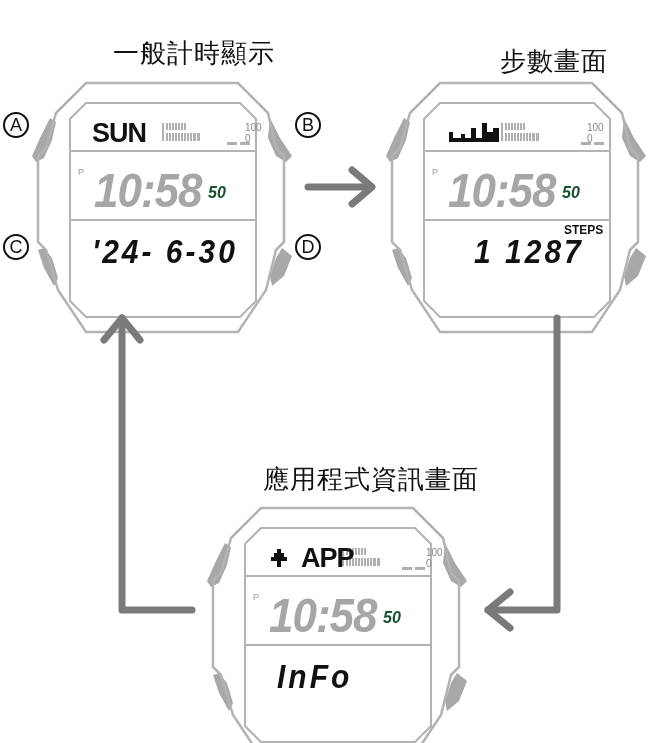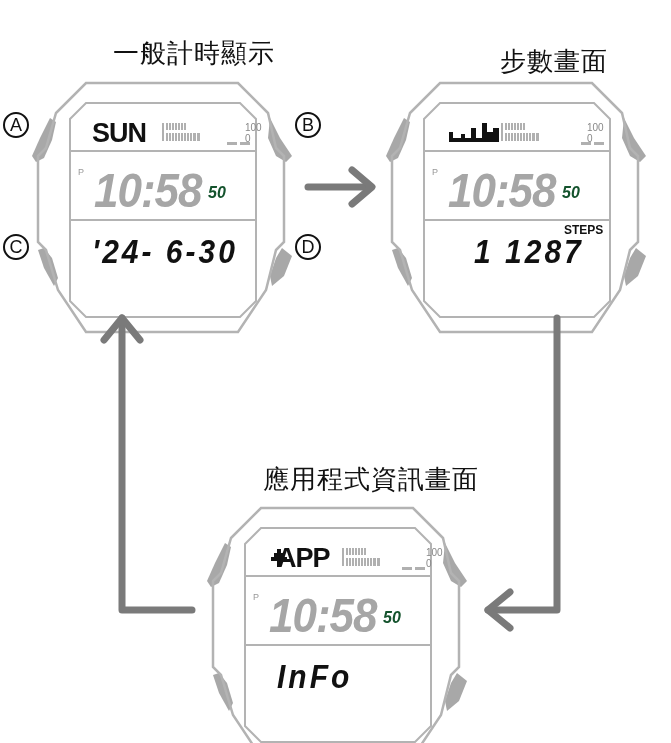"APP" div.top-label { left: 72px -> 96px }
